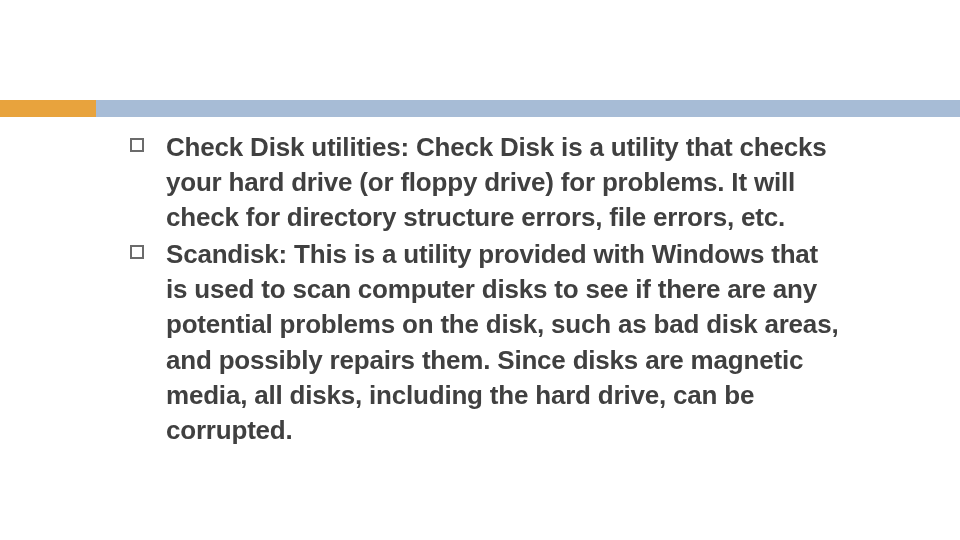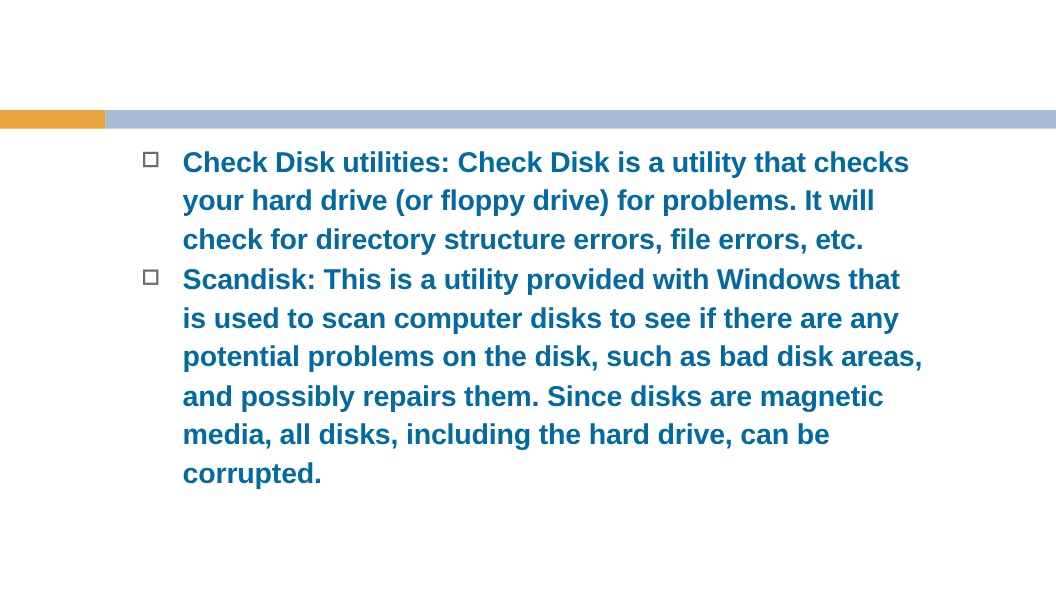"Check Disk utilities: Check Disk" .bullet-text { color: #0369a1 -> #404040 }
